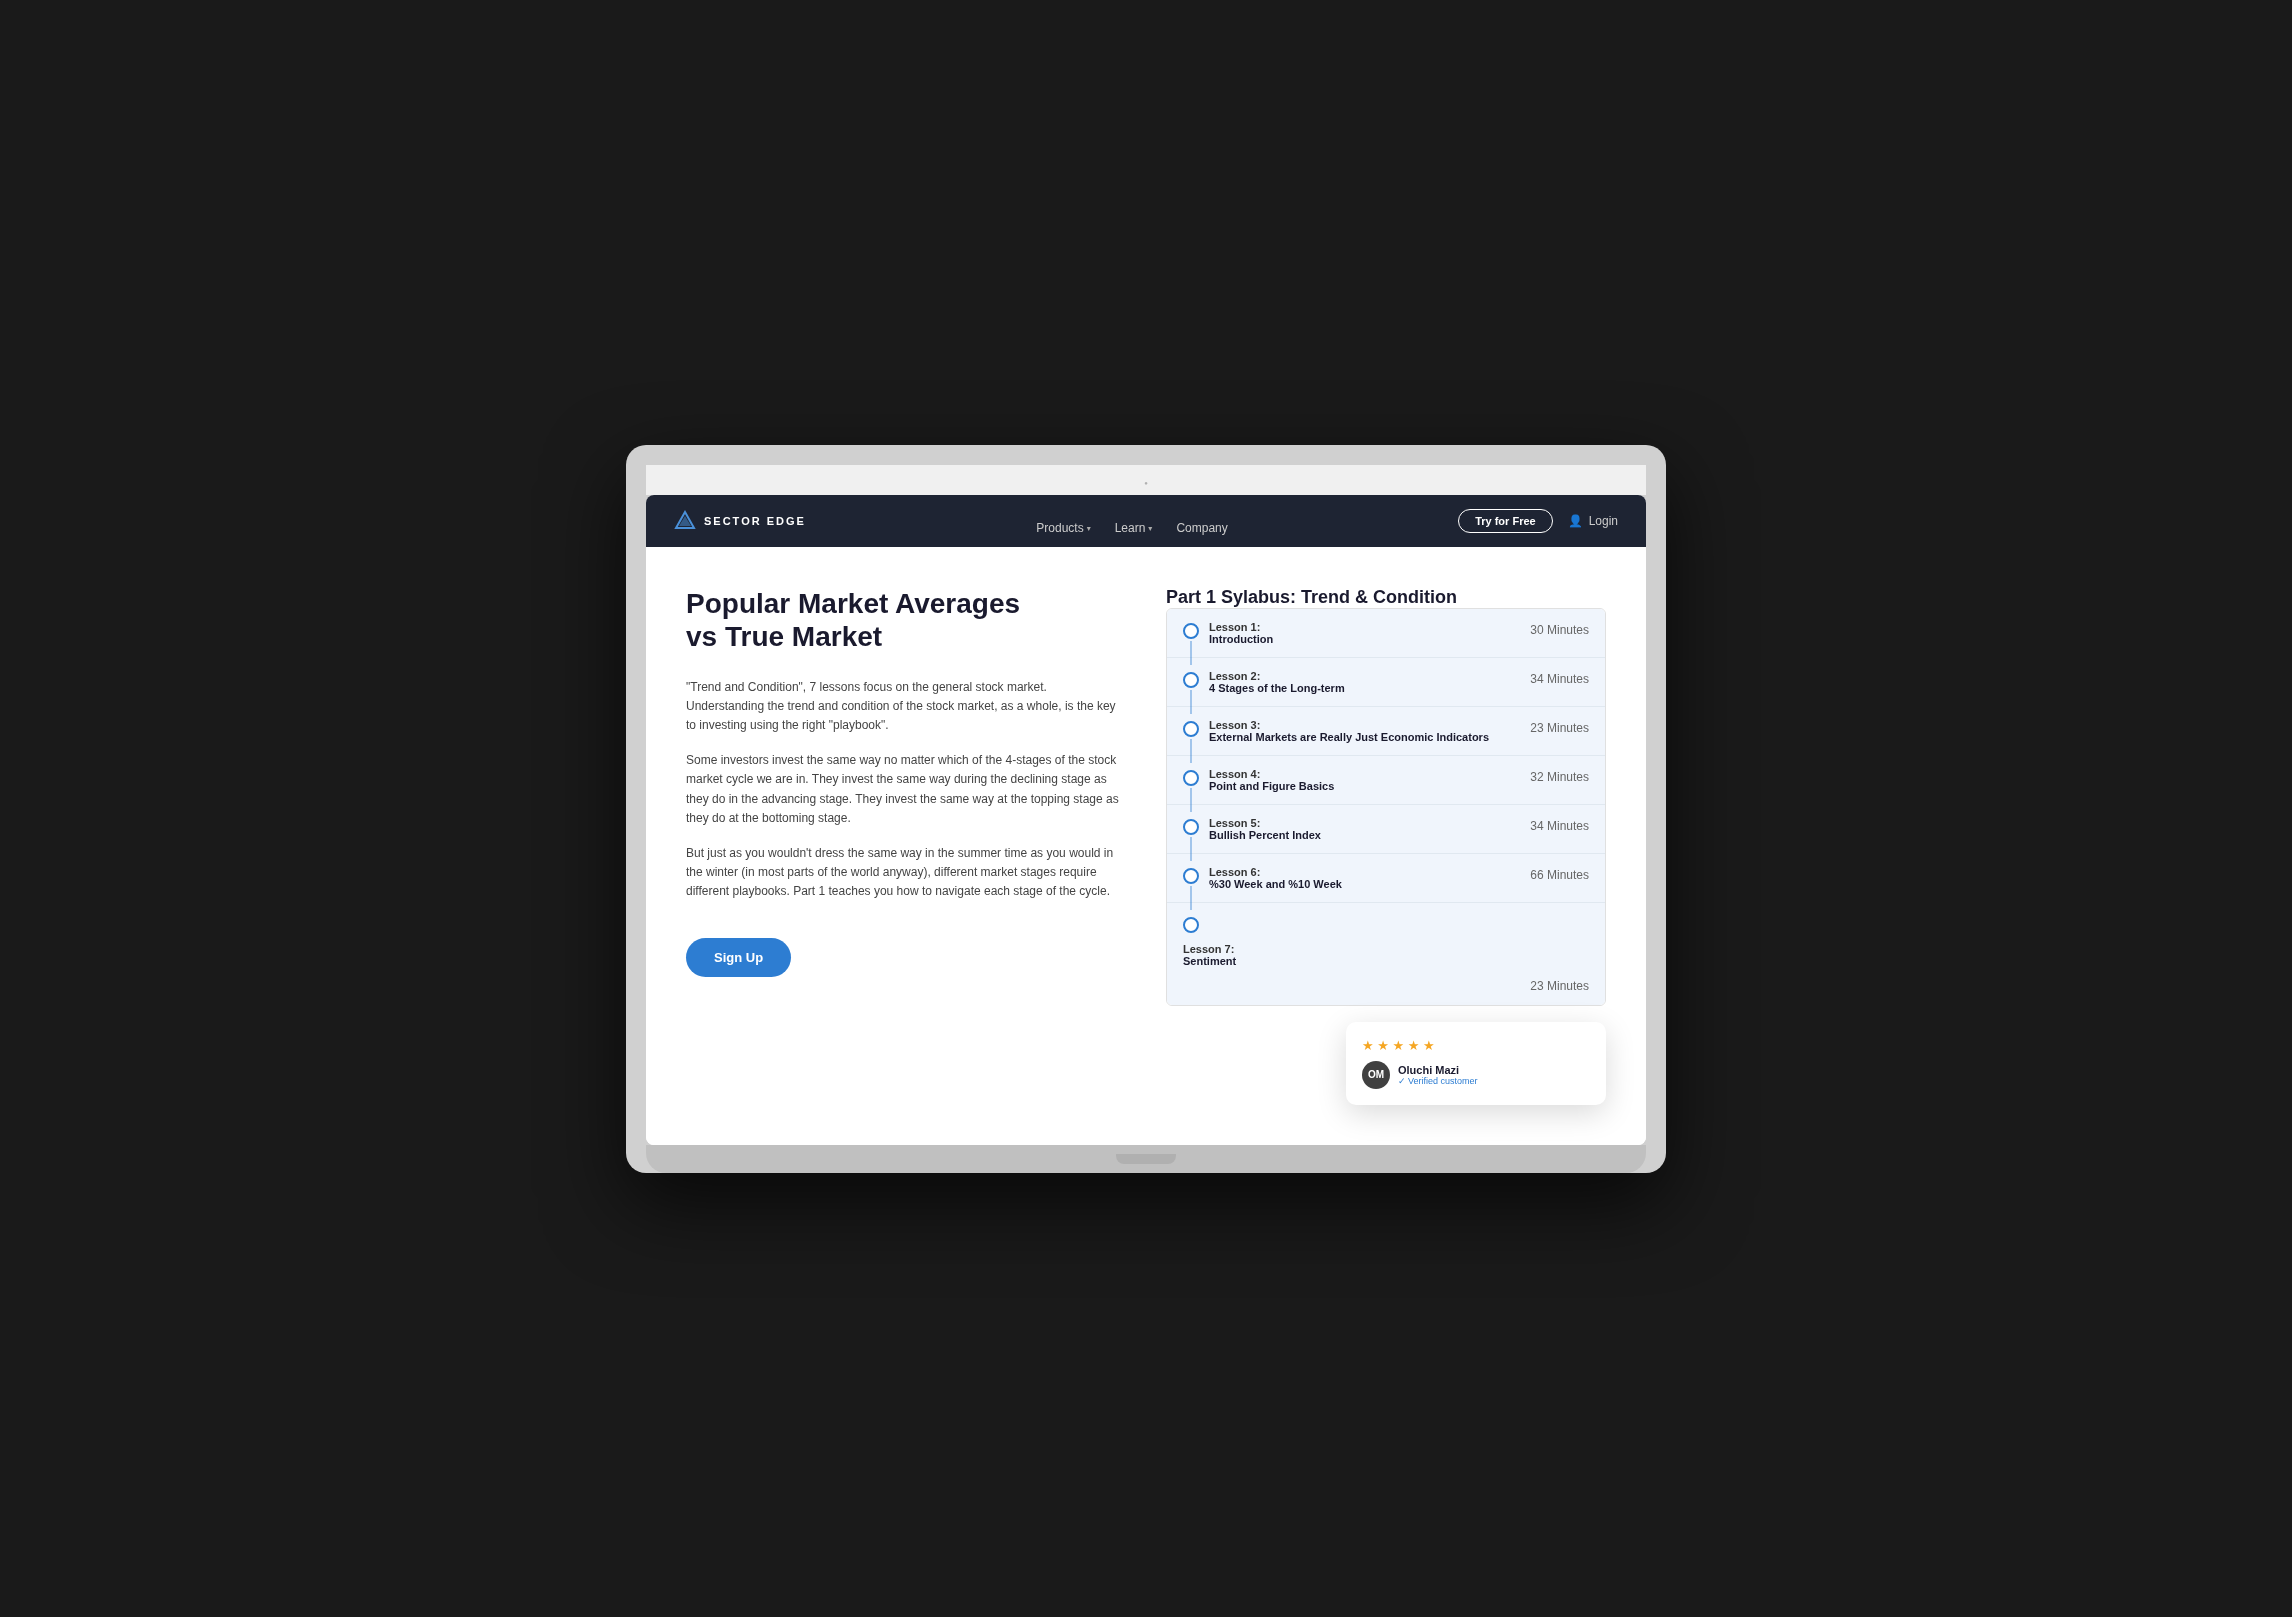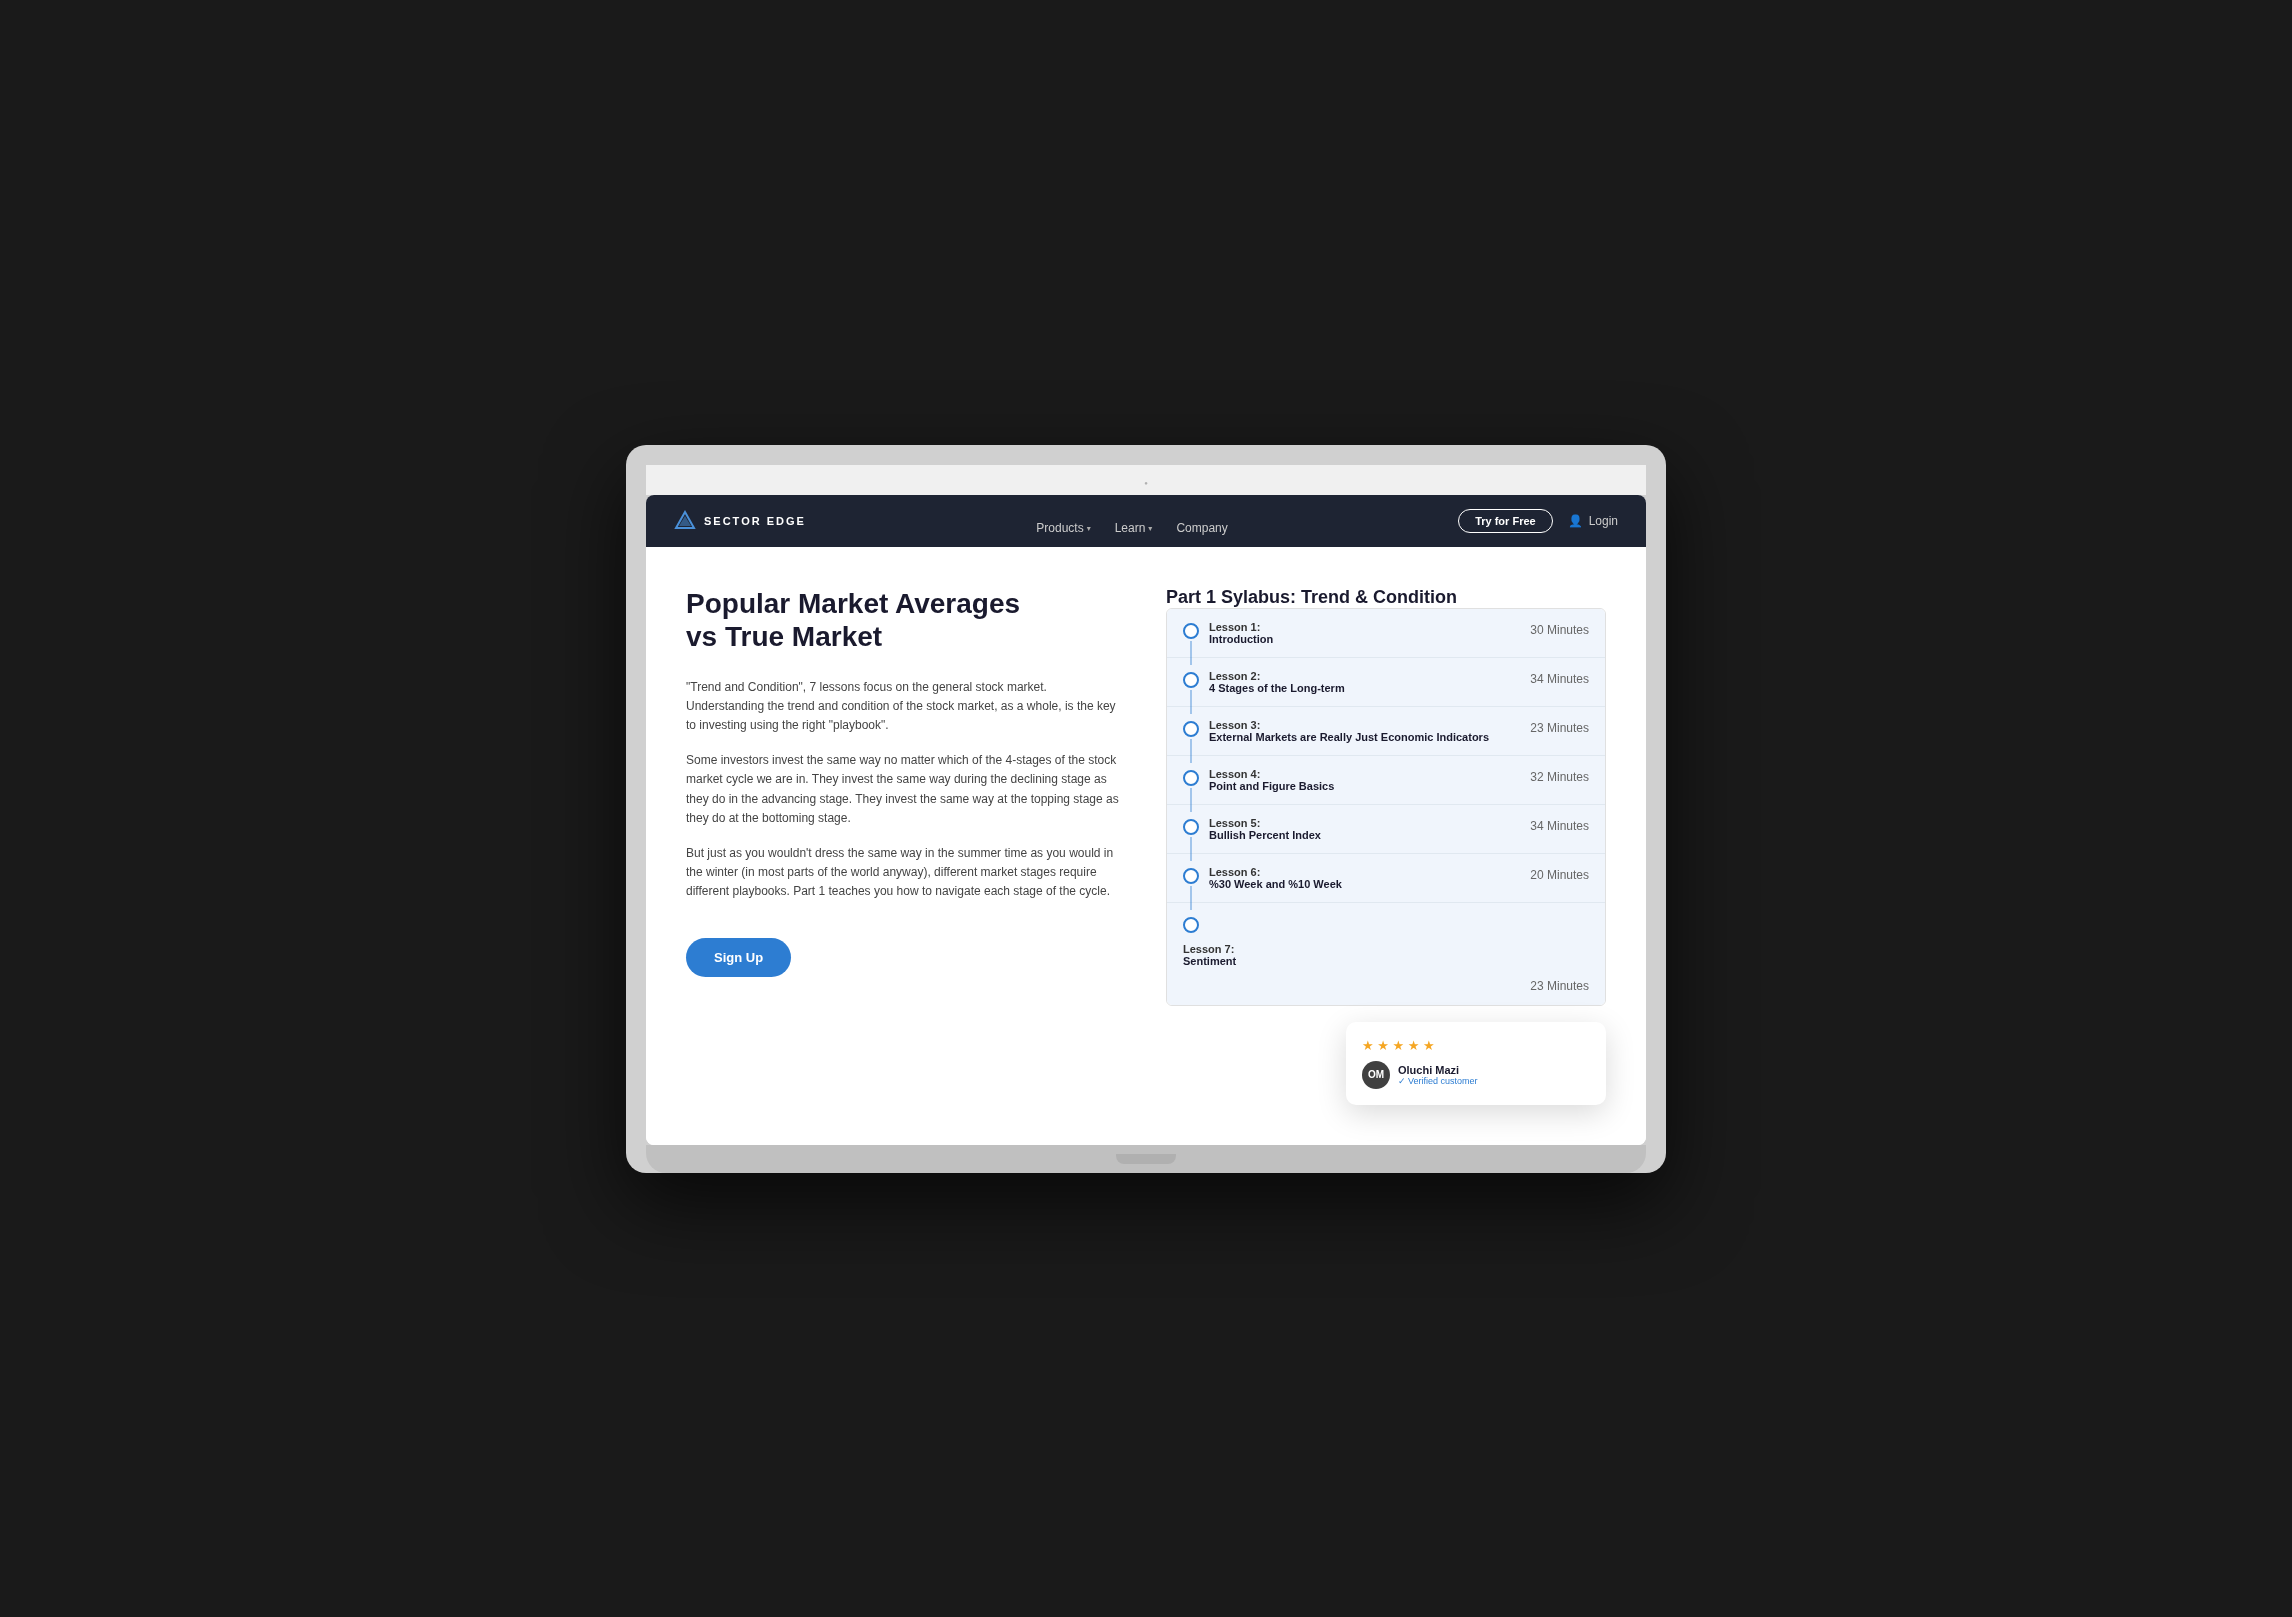"20 Minutes" div.lesson-duration { text: 20 -> 66 }
